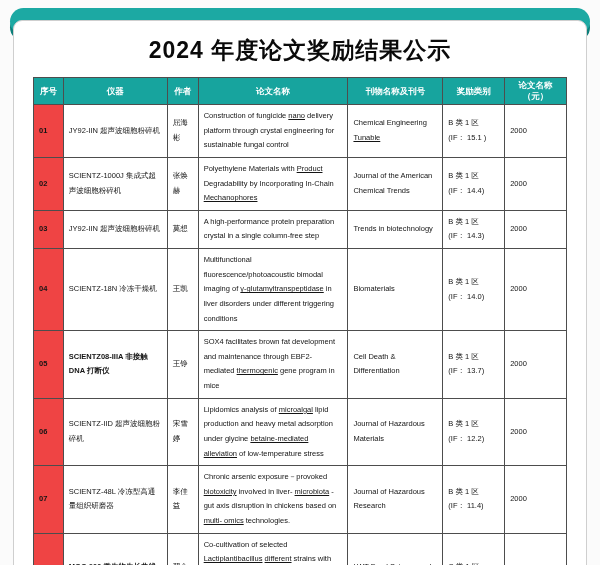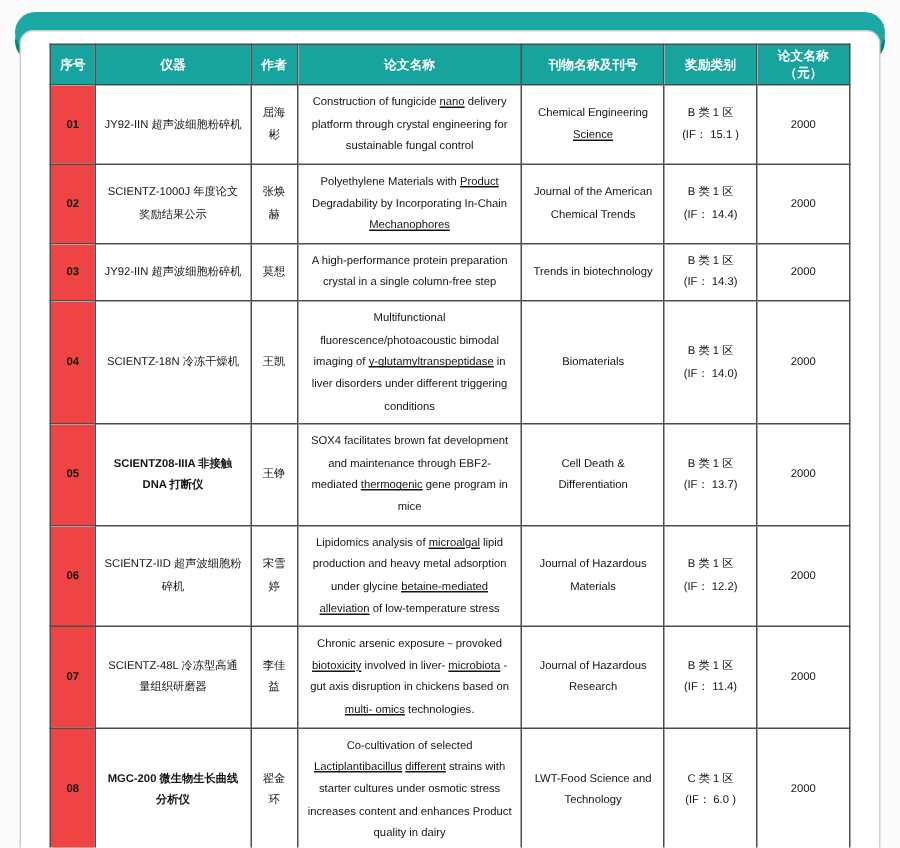"2024 年度论文奖励结果公示" div.doc-title { html: none -> <div>2024 年度论文奖励结果公示</div> }
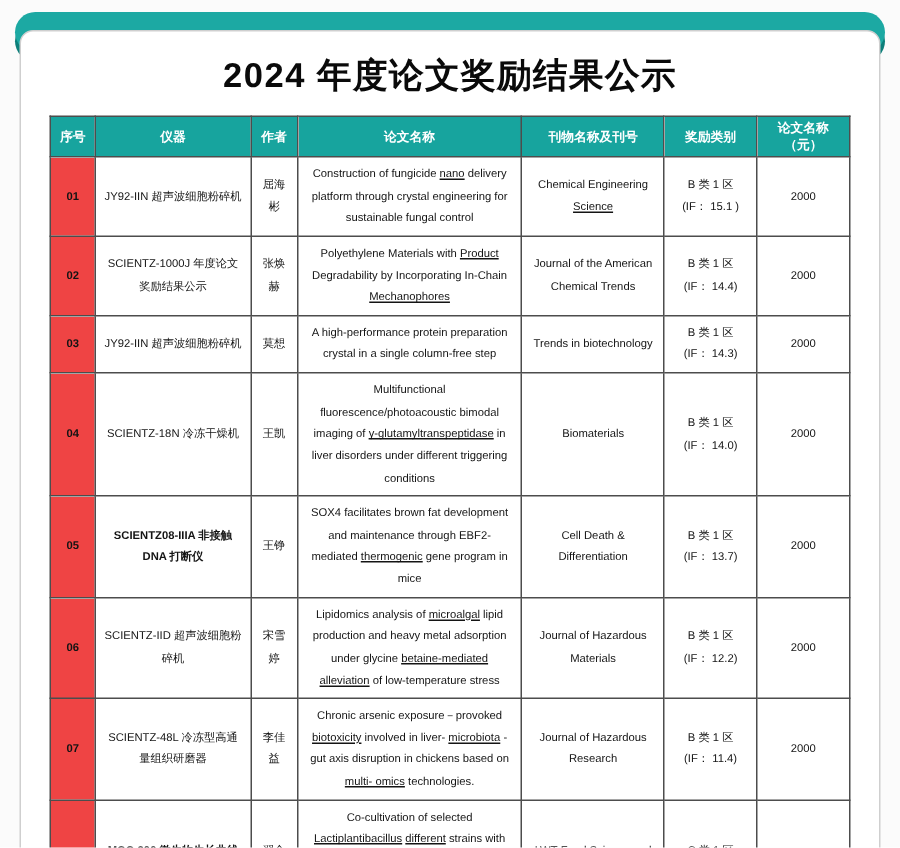"Construction of fungicide nano delivery" table.awards td { text-align: center -> none }
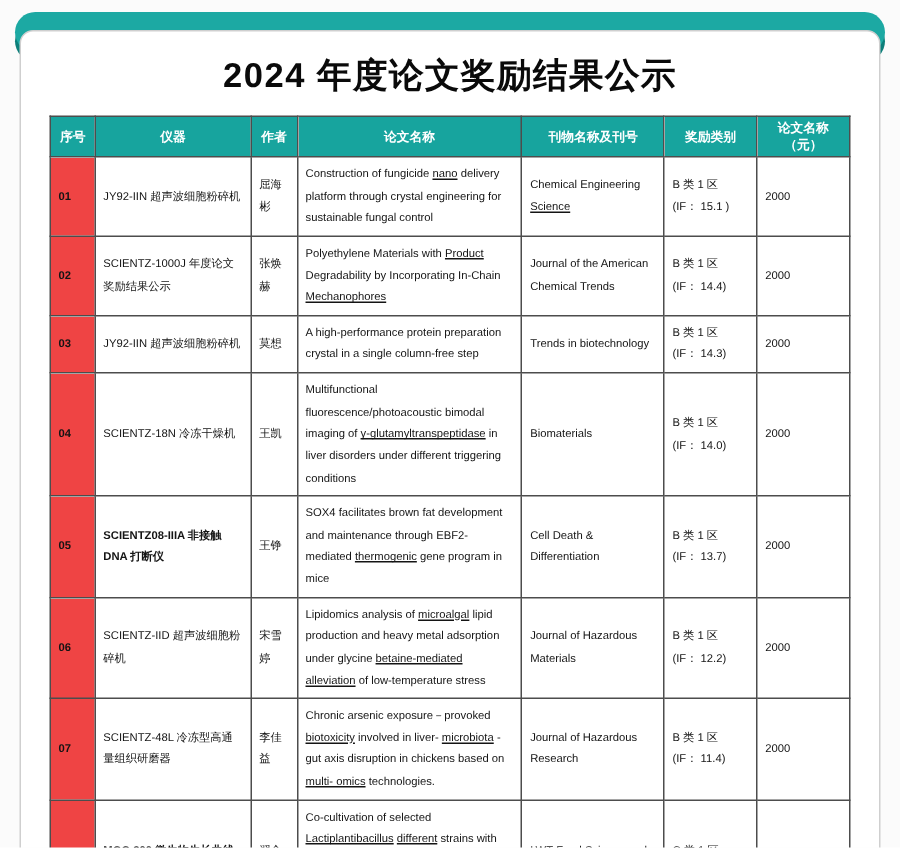"Science" u { text: Science -> Tunable }
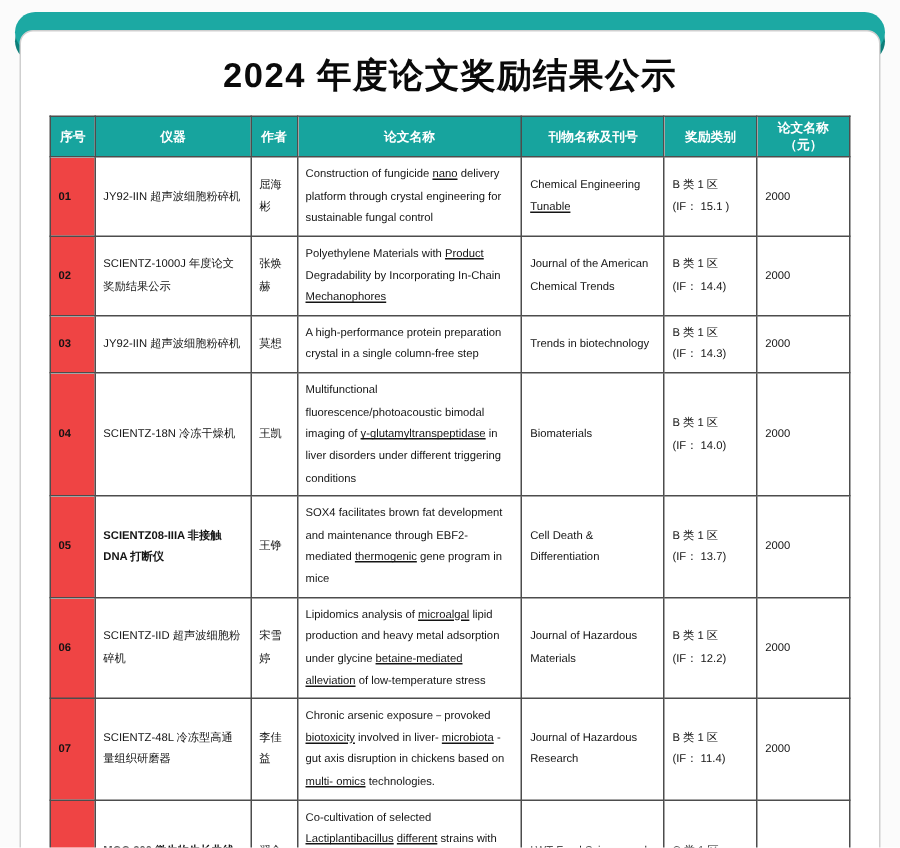"SCIENTZ-1000J 年度论文奖励结果公示" td { text: 年度论文奖励结果公示 -> 集成式超声波细胞粉碎机 }
